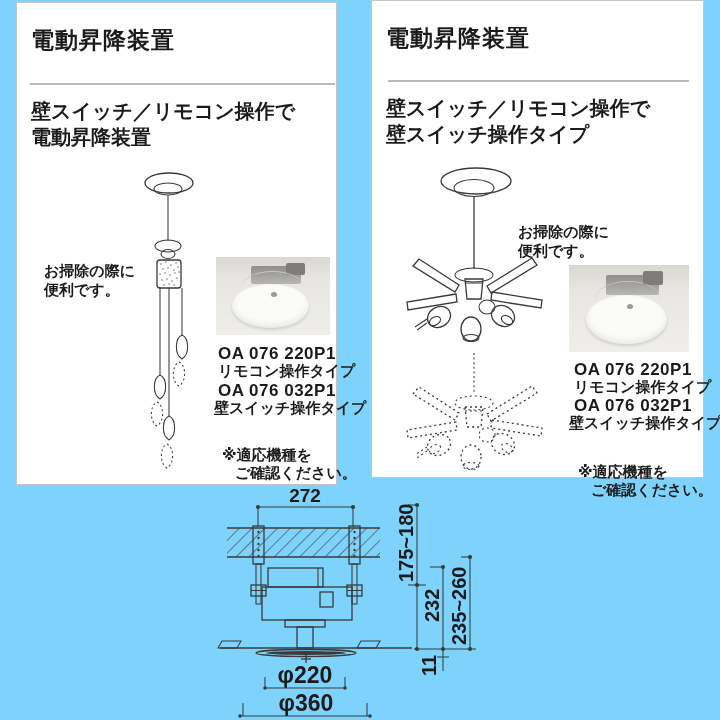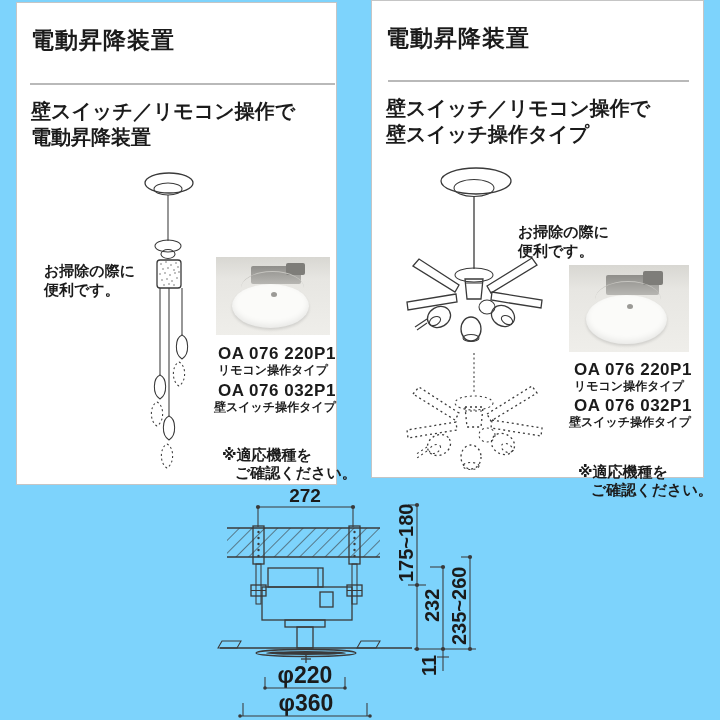"リモコン操作タイプ" .ctype { font-size: 12px -> 15px }
